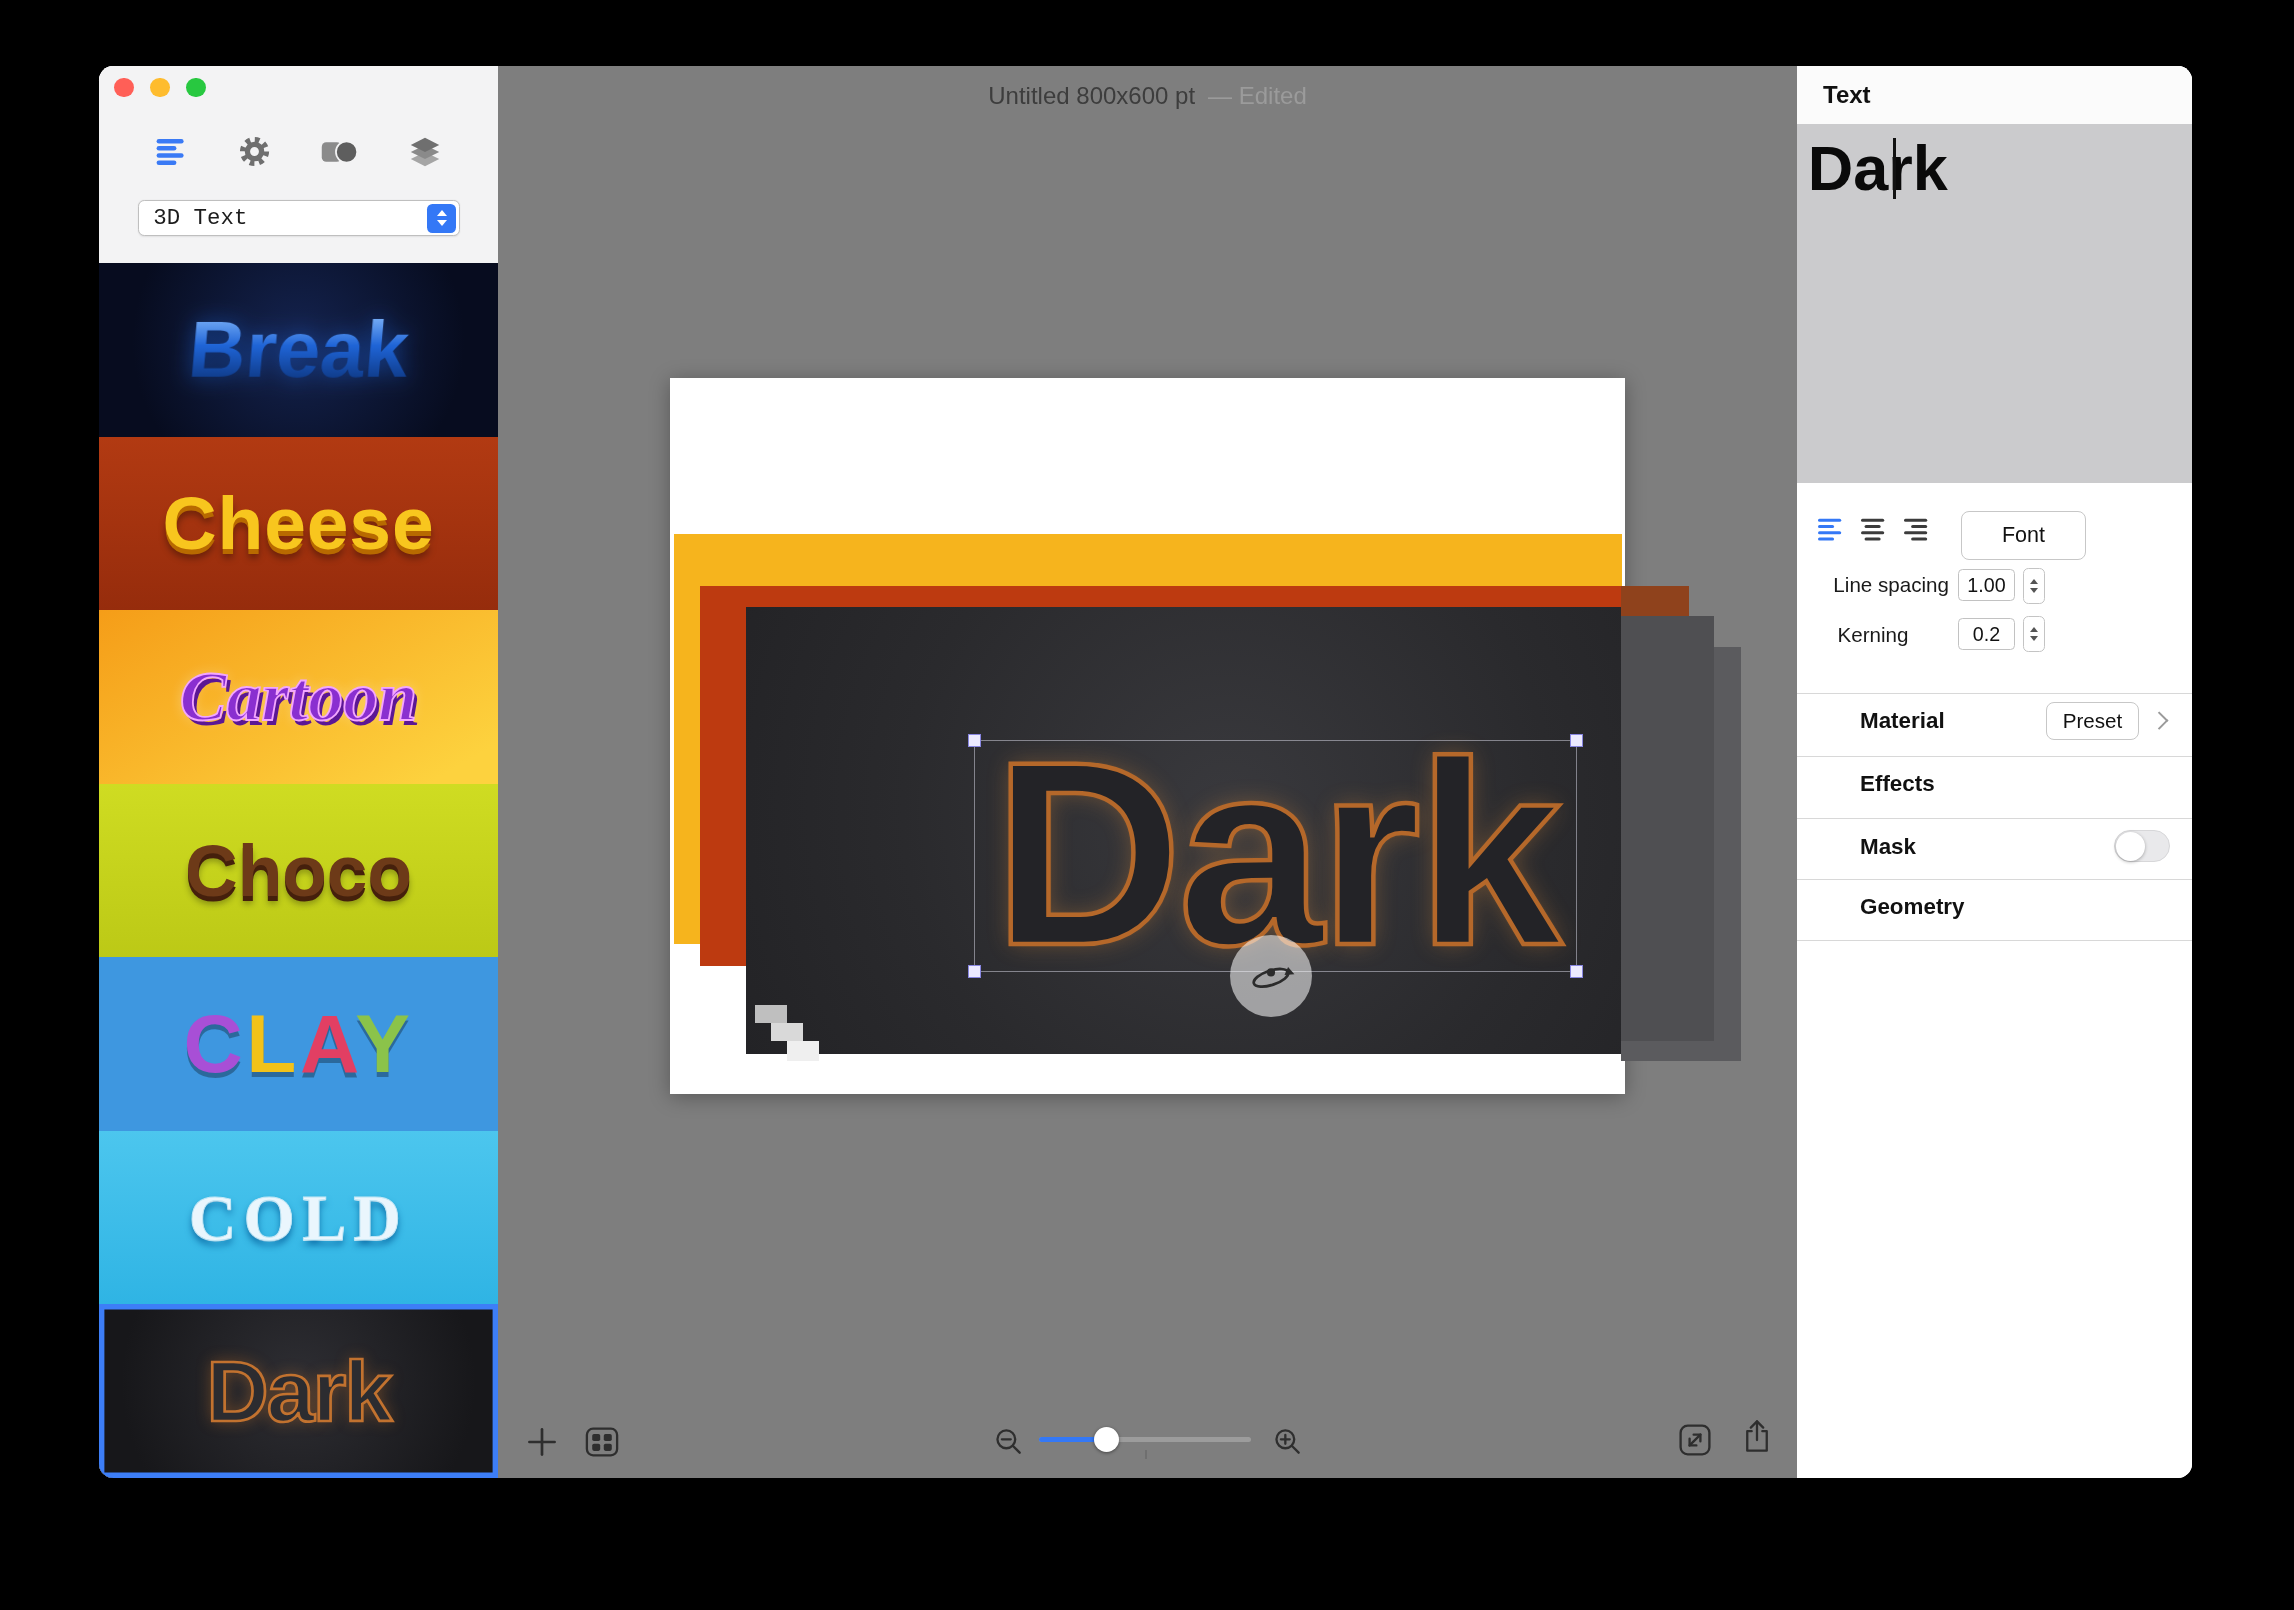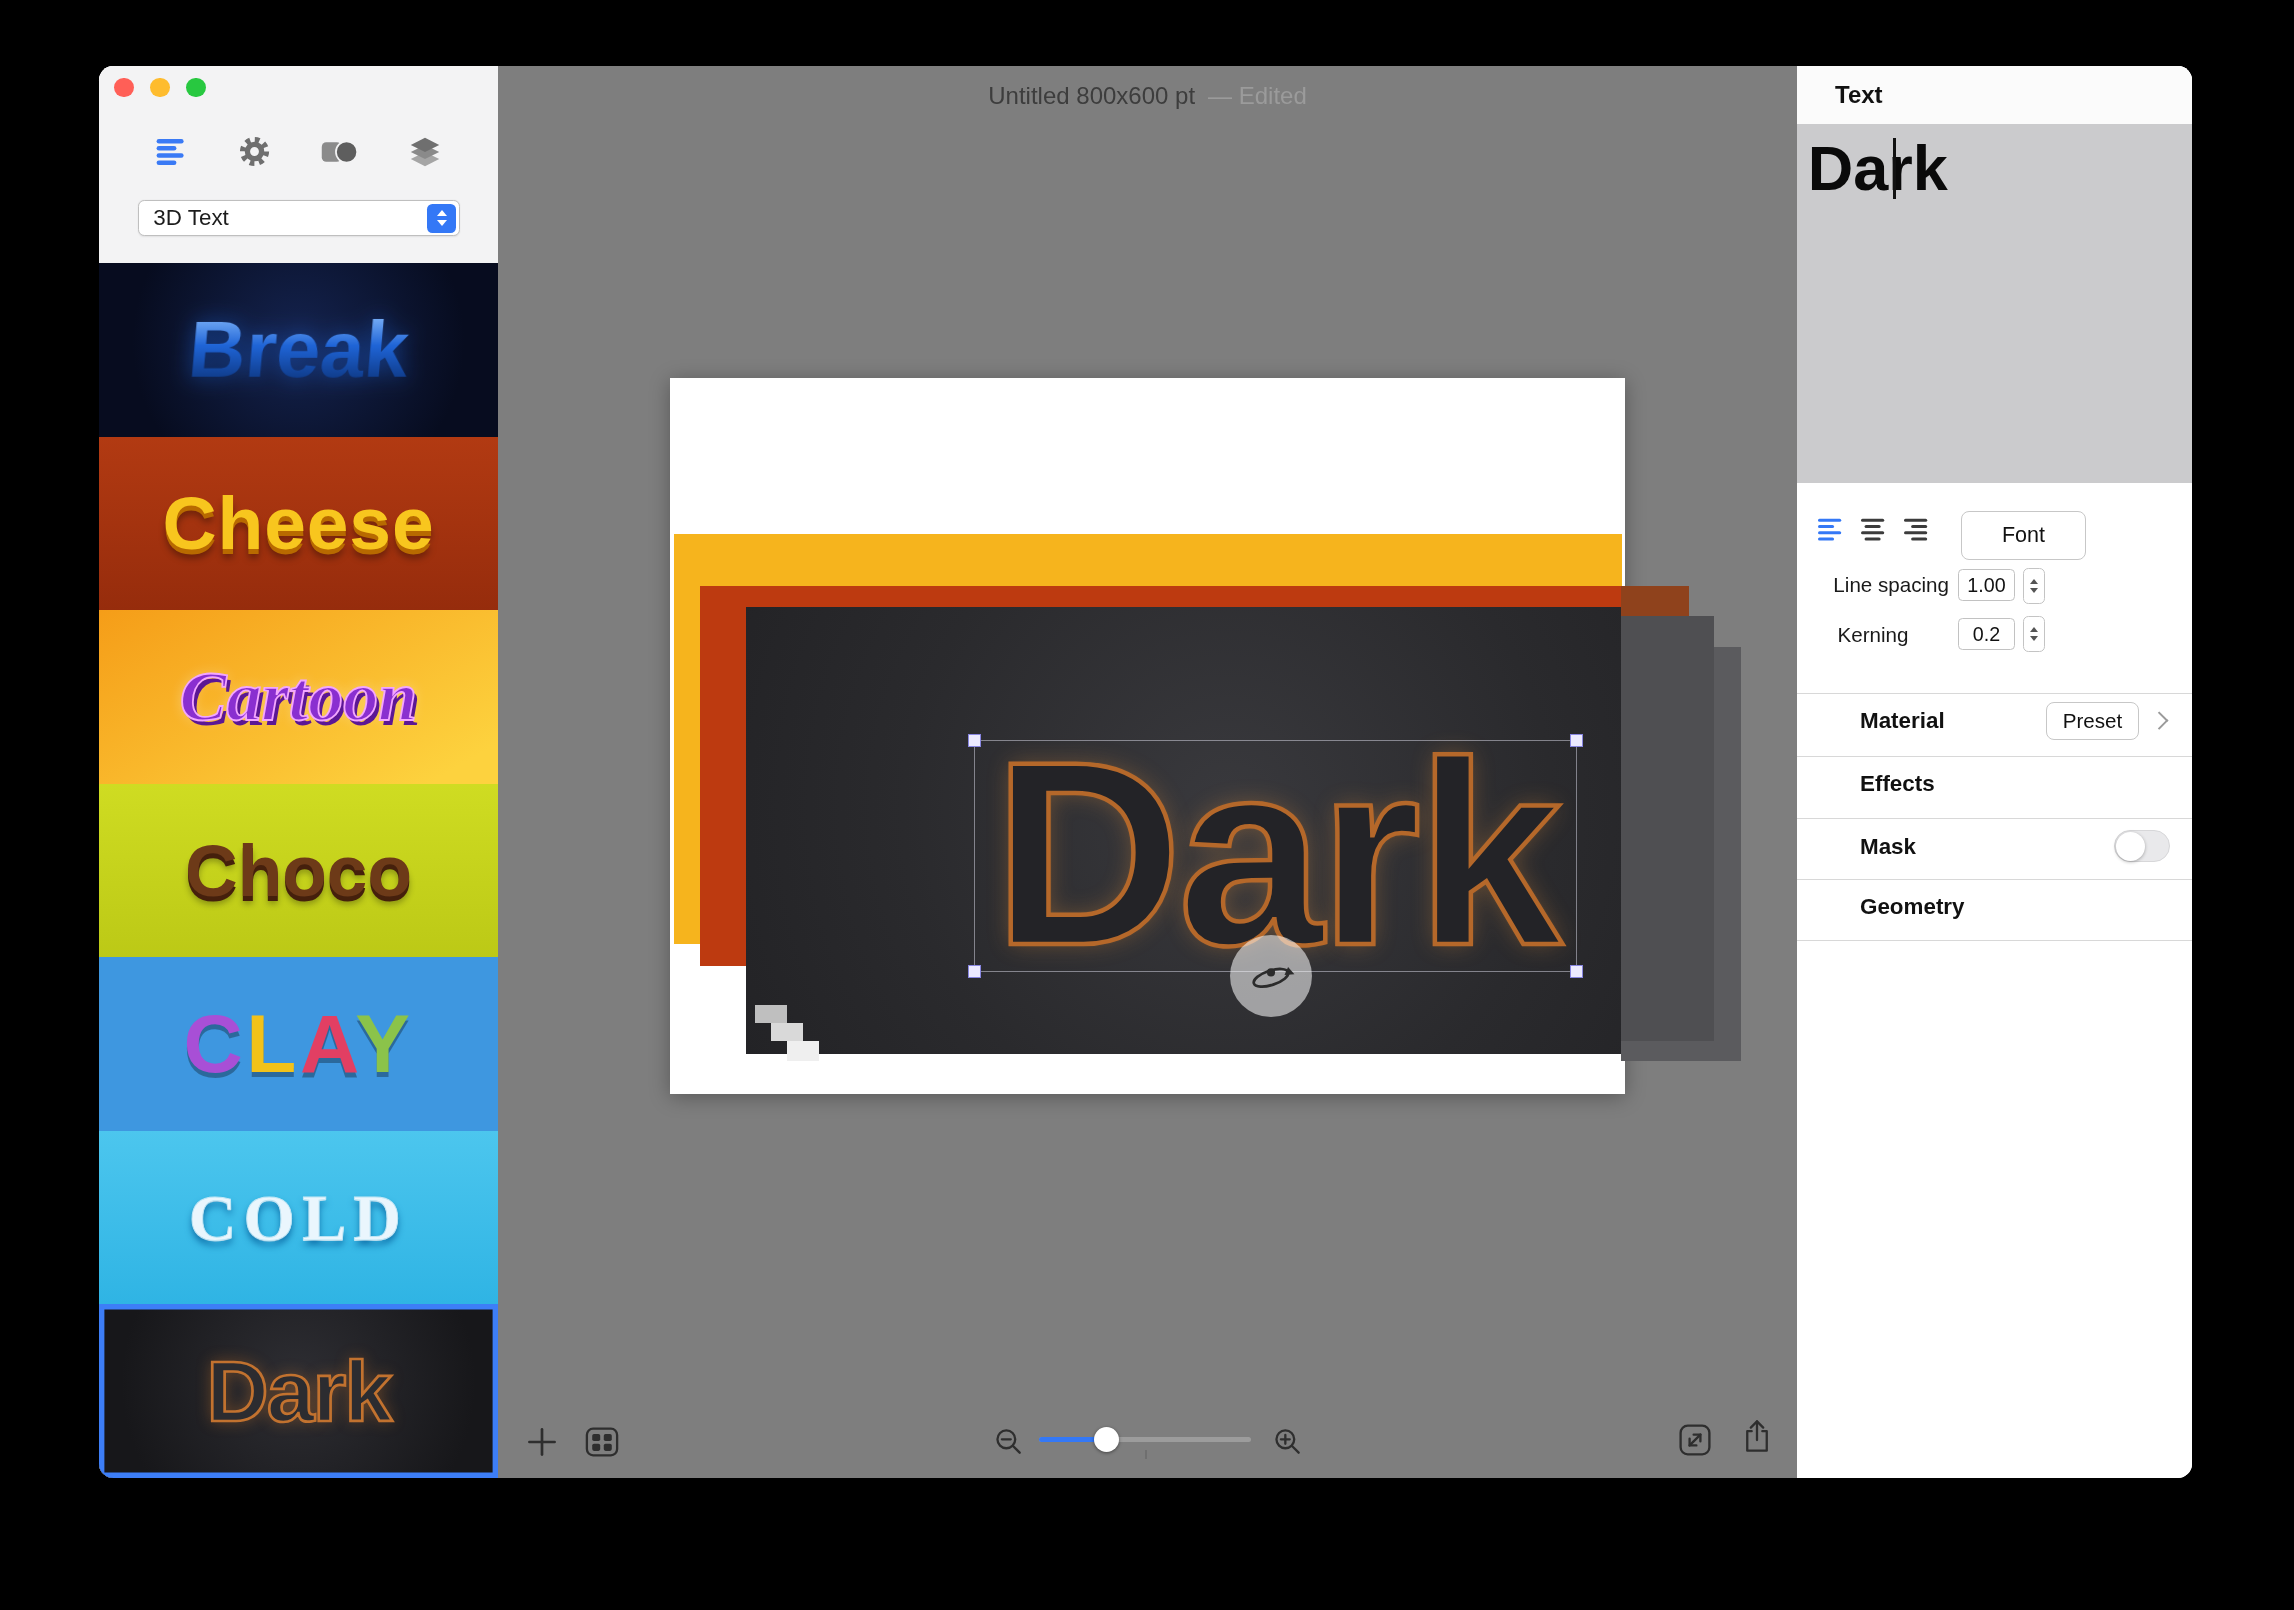"Text" .panel-header-label { left: 38px -> 26px }
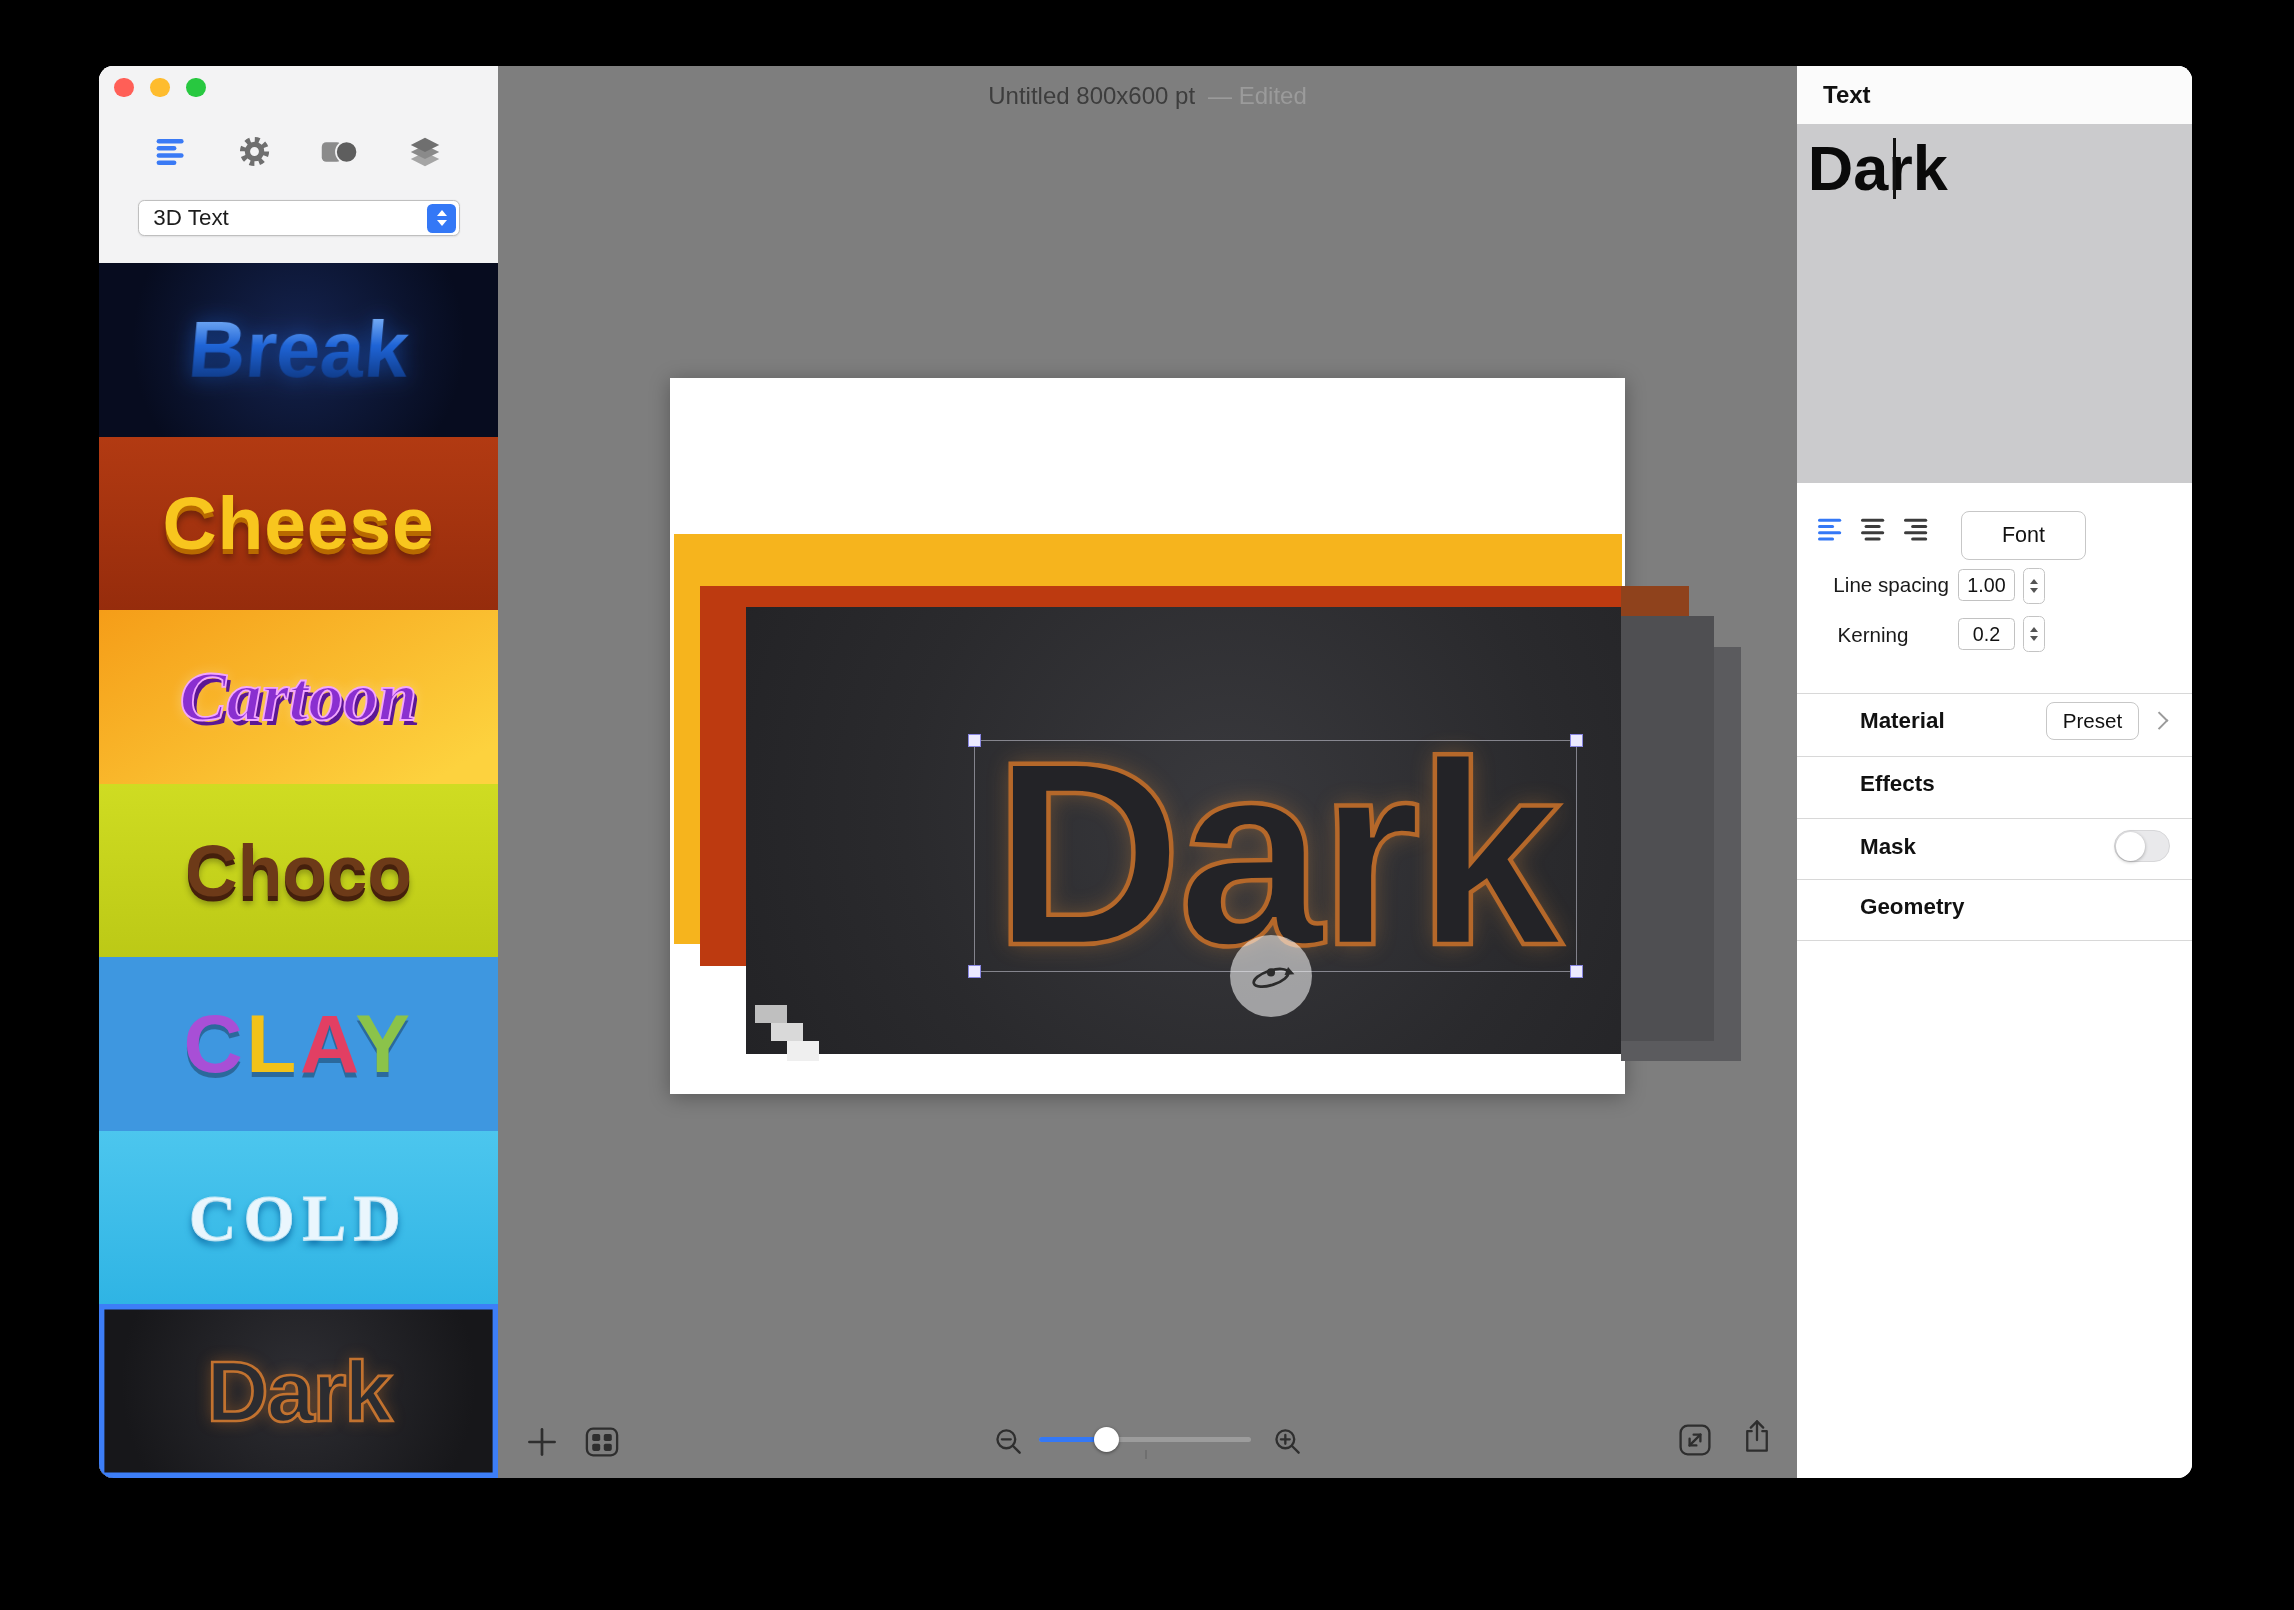"3D Text" .sidebar-top { font-family: none -> Liberation Mono, monospace }
